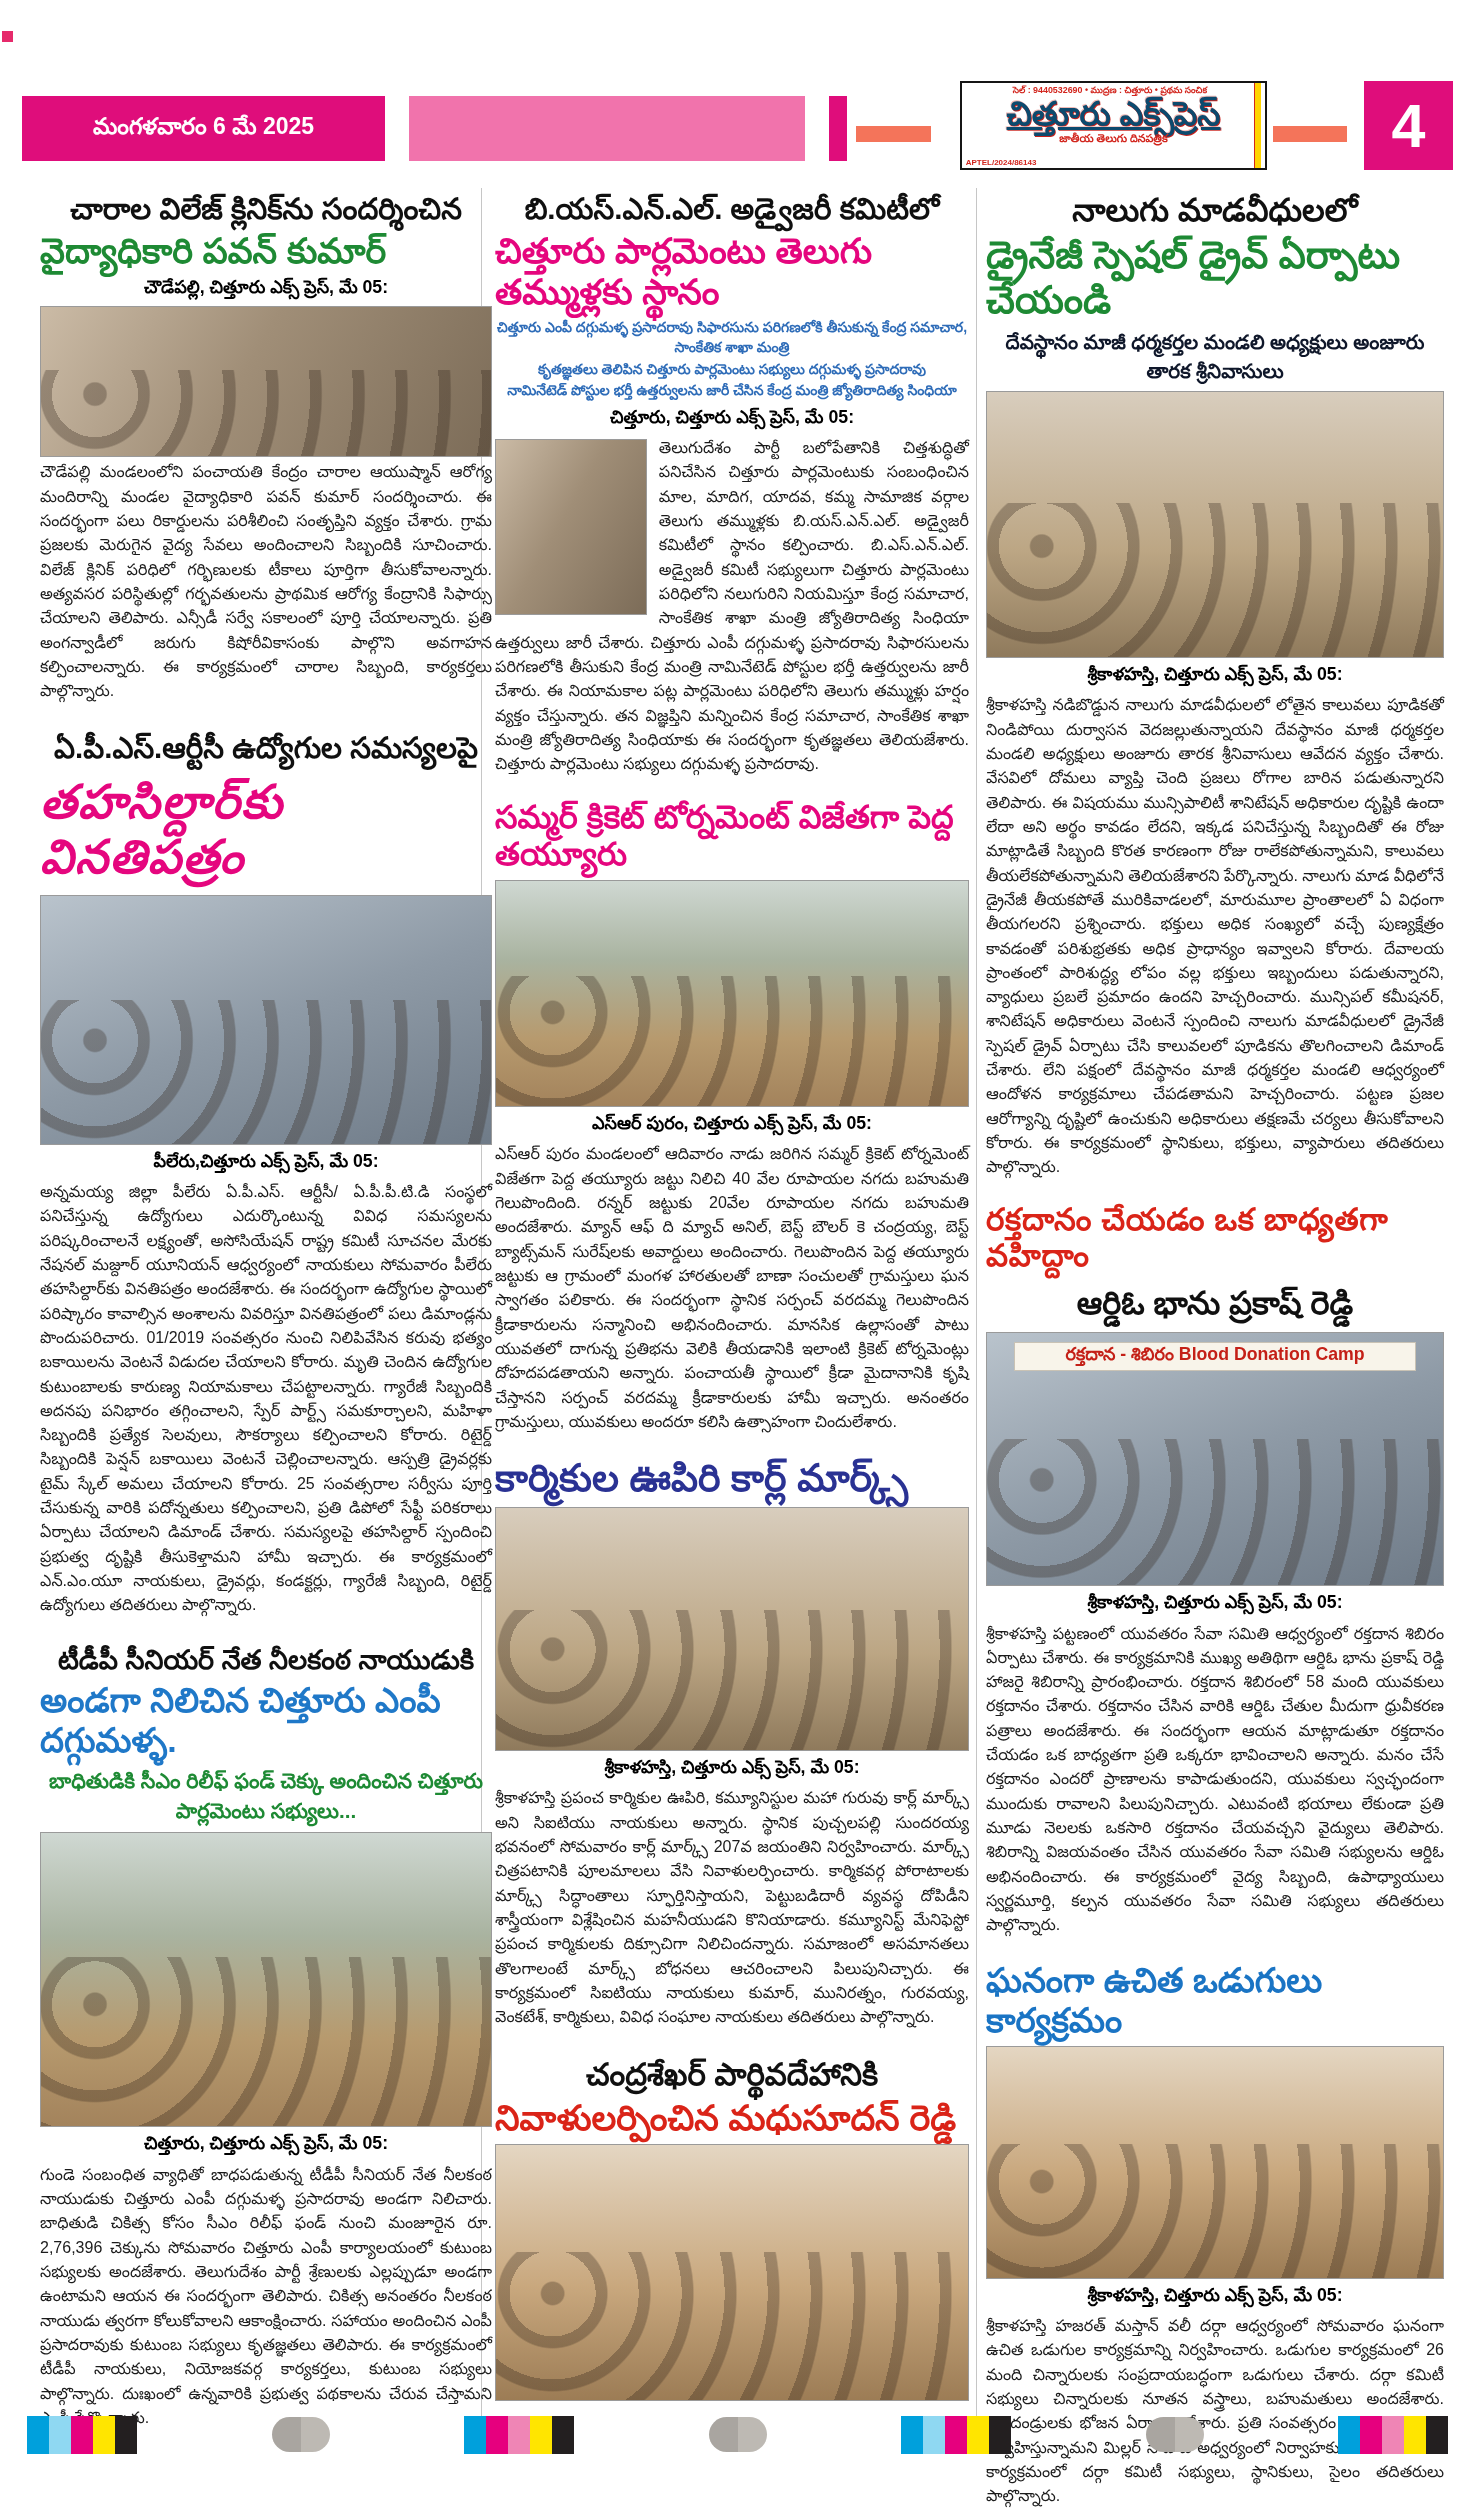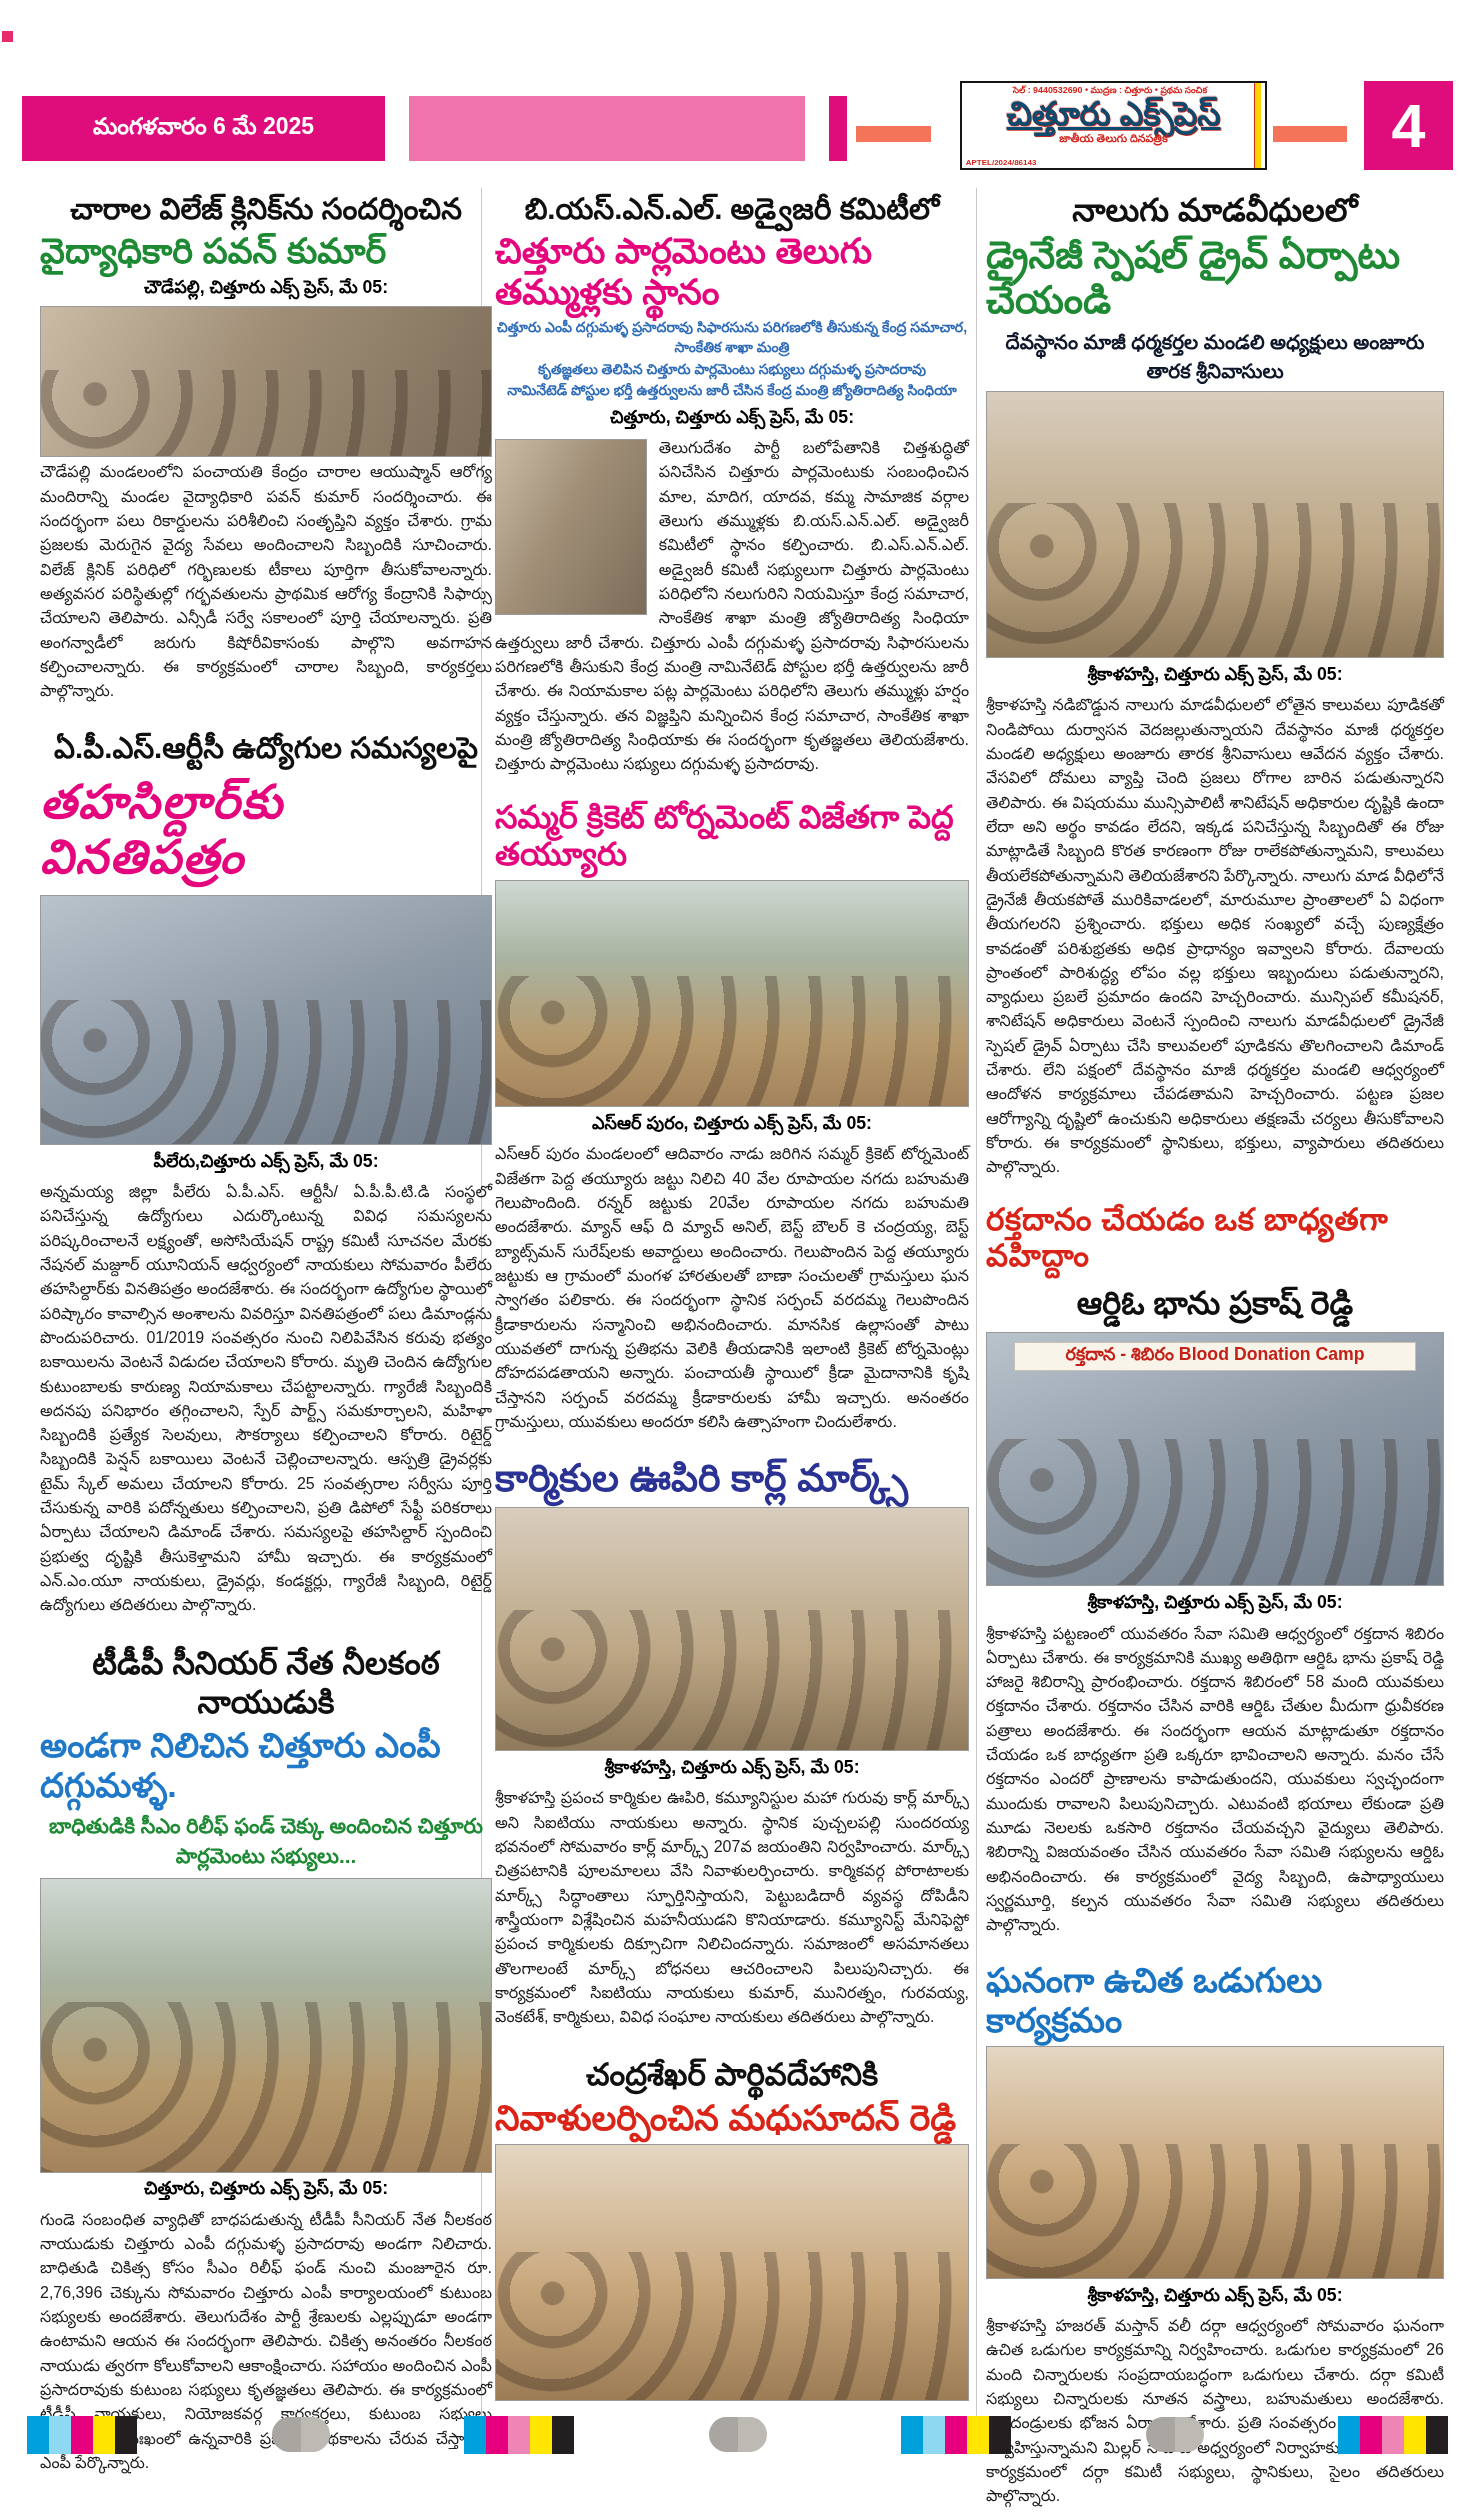"టీడీపీ సీనియర్ నేత నీలకంఠ నాయుడుకి" h3.kicker { font-size: 32px -> 27px }
